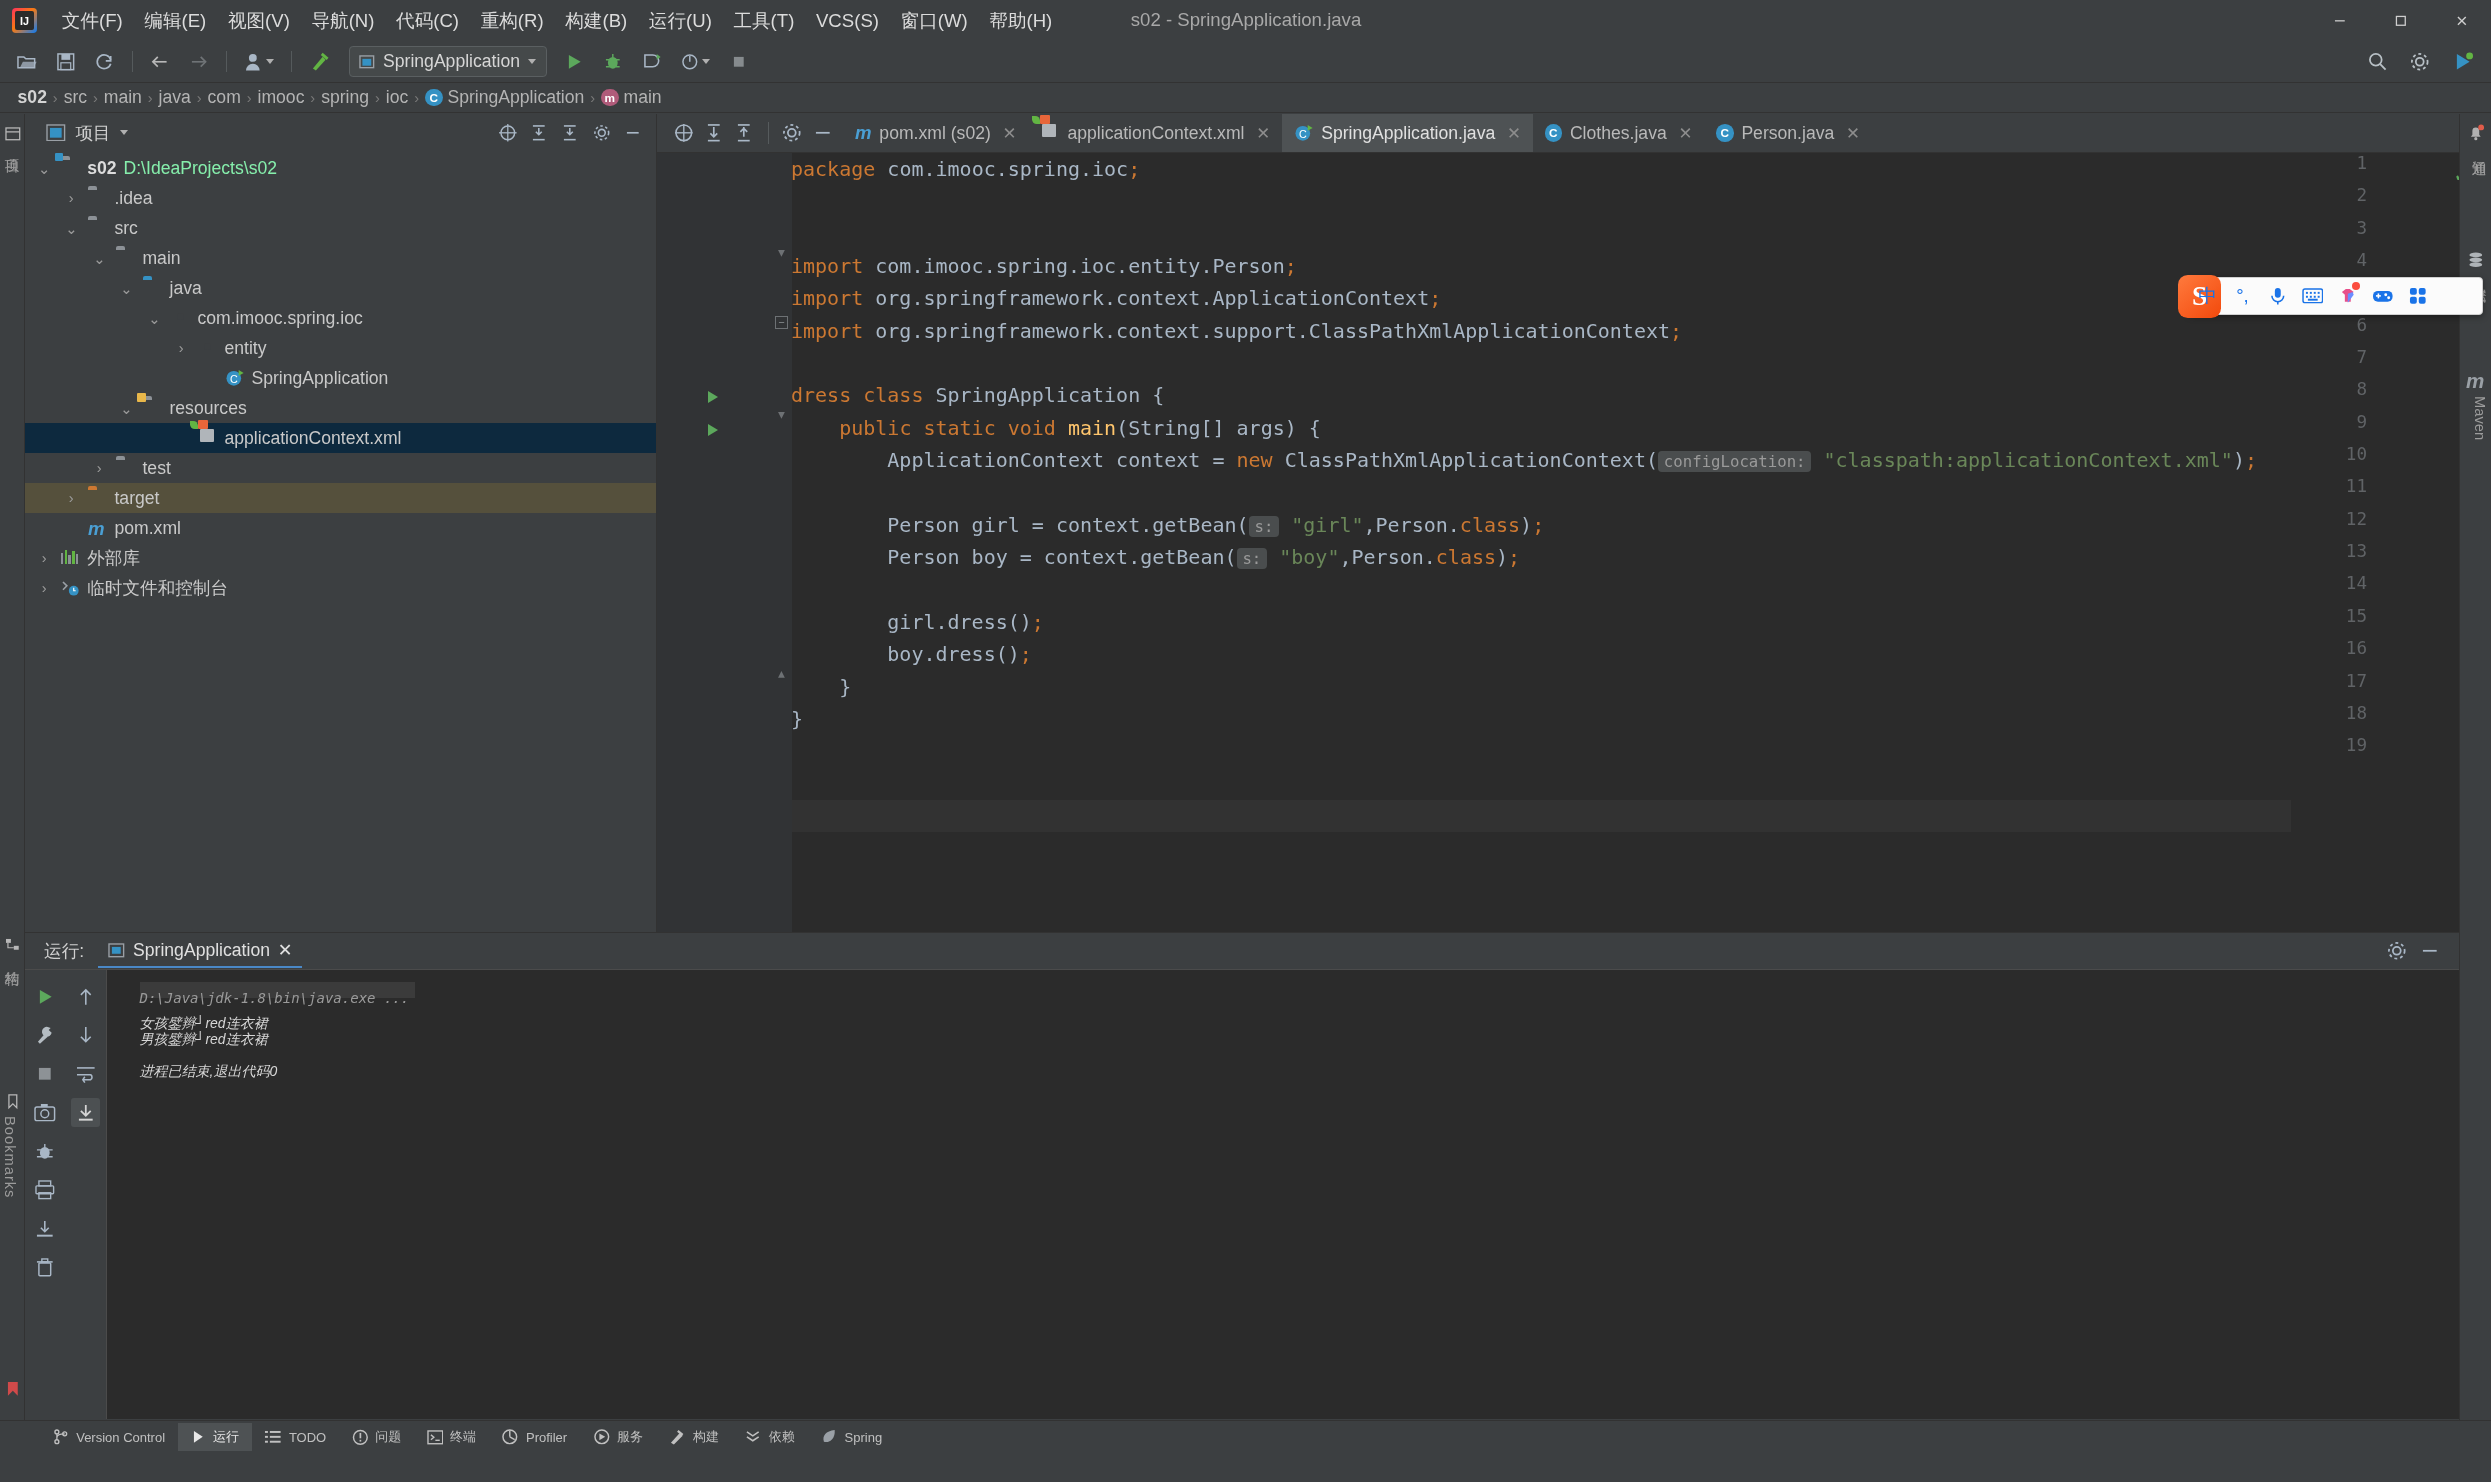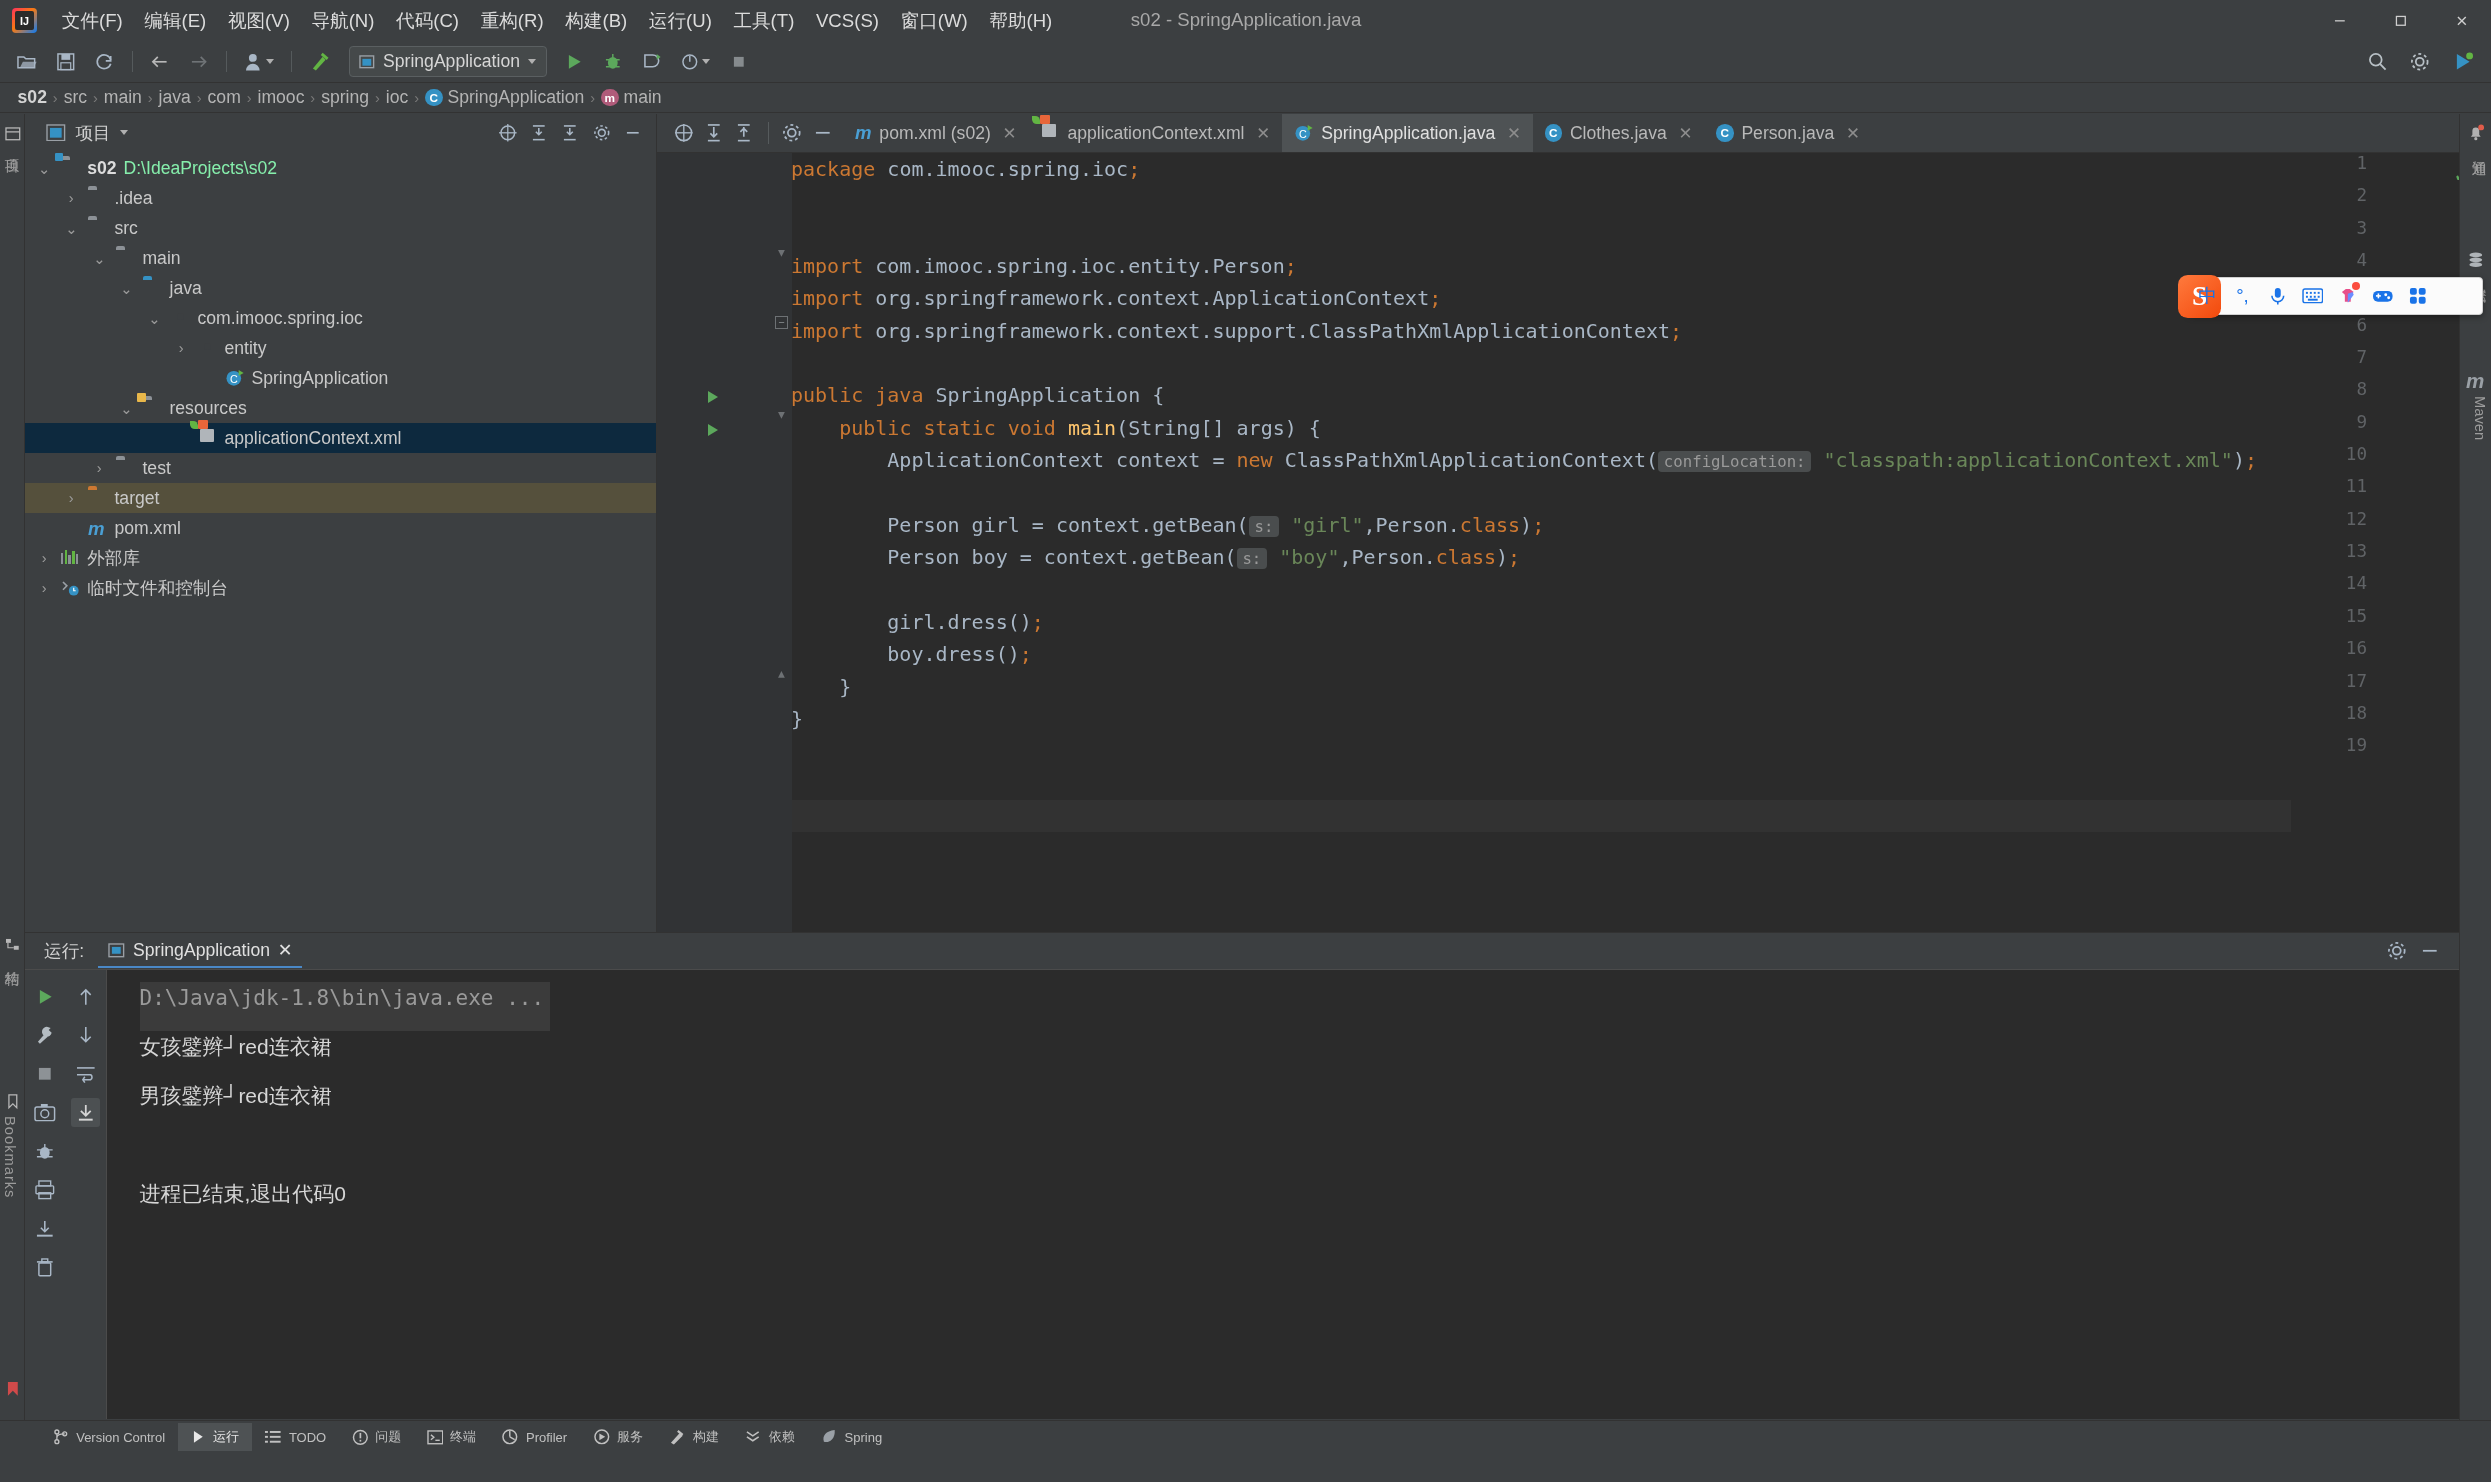"public java" span.kw { text: public java -> dress class }
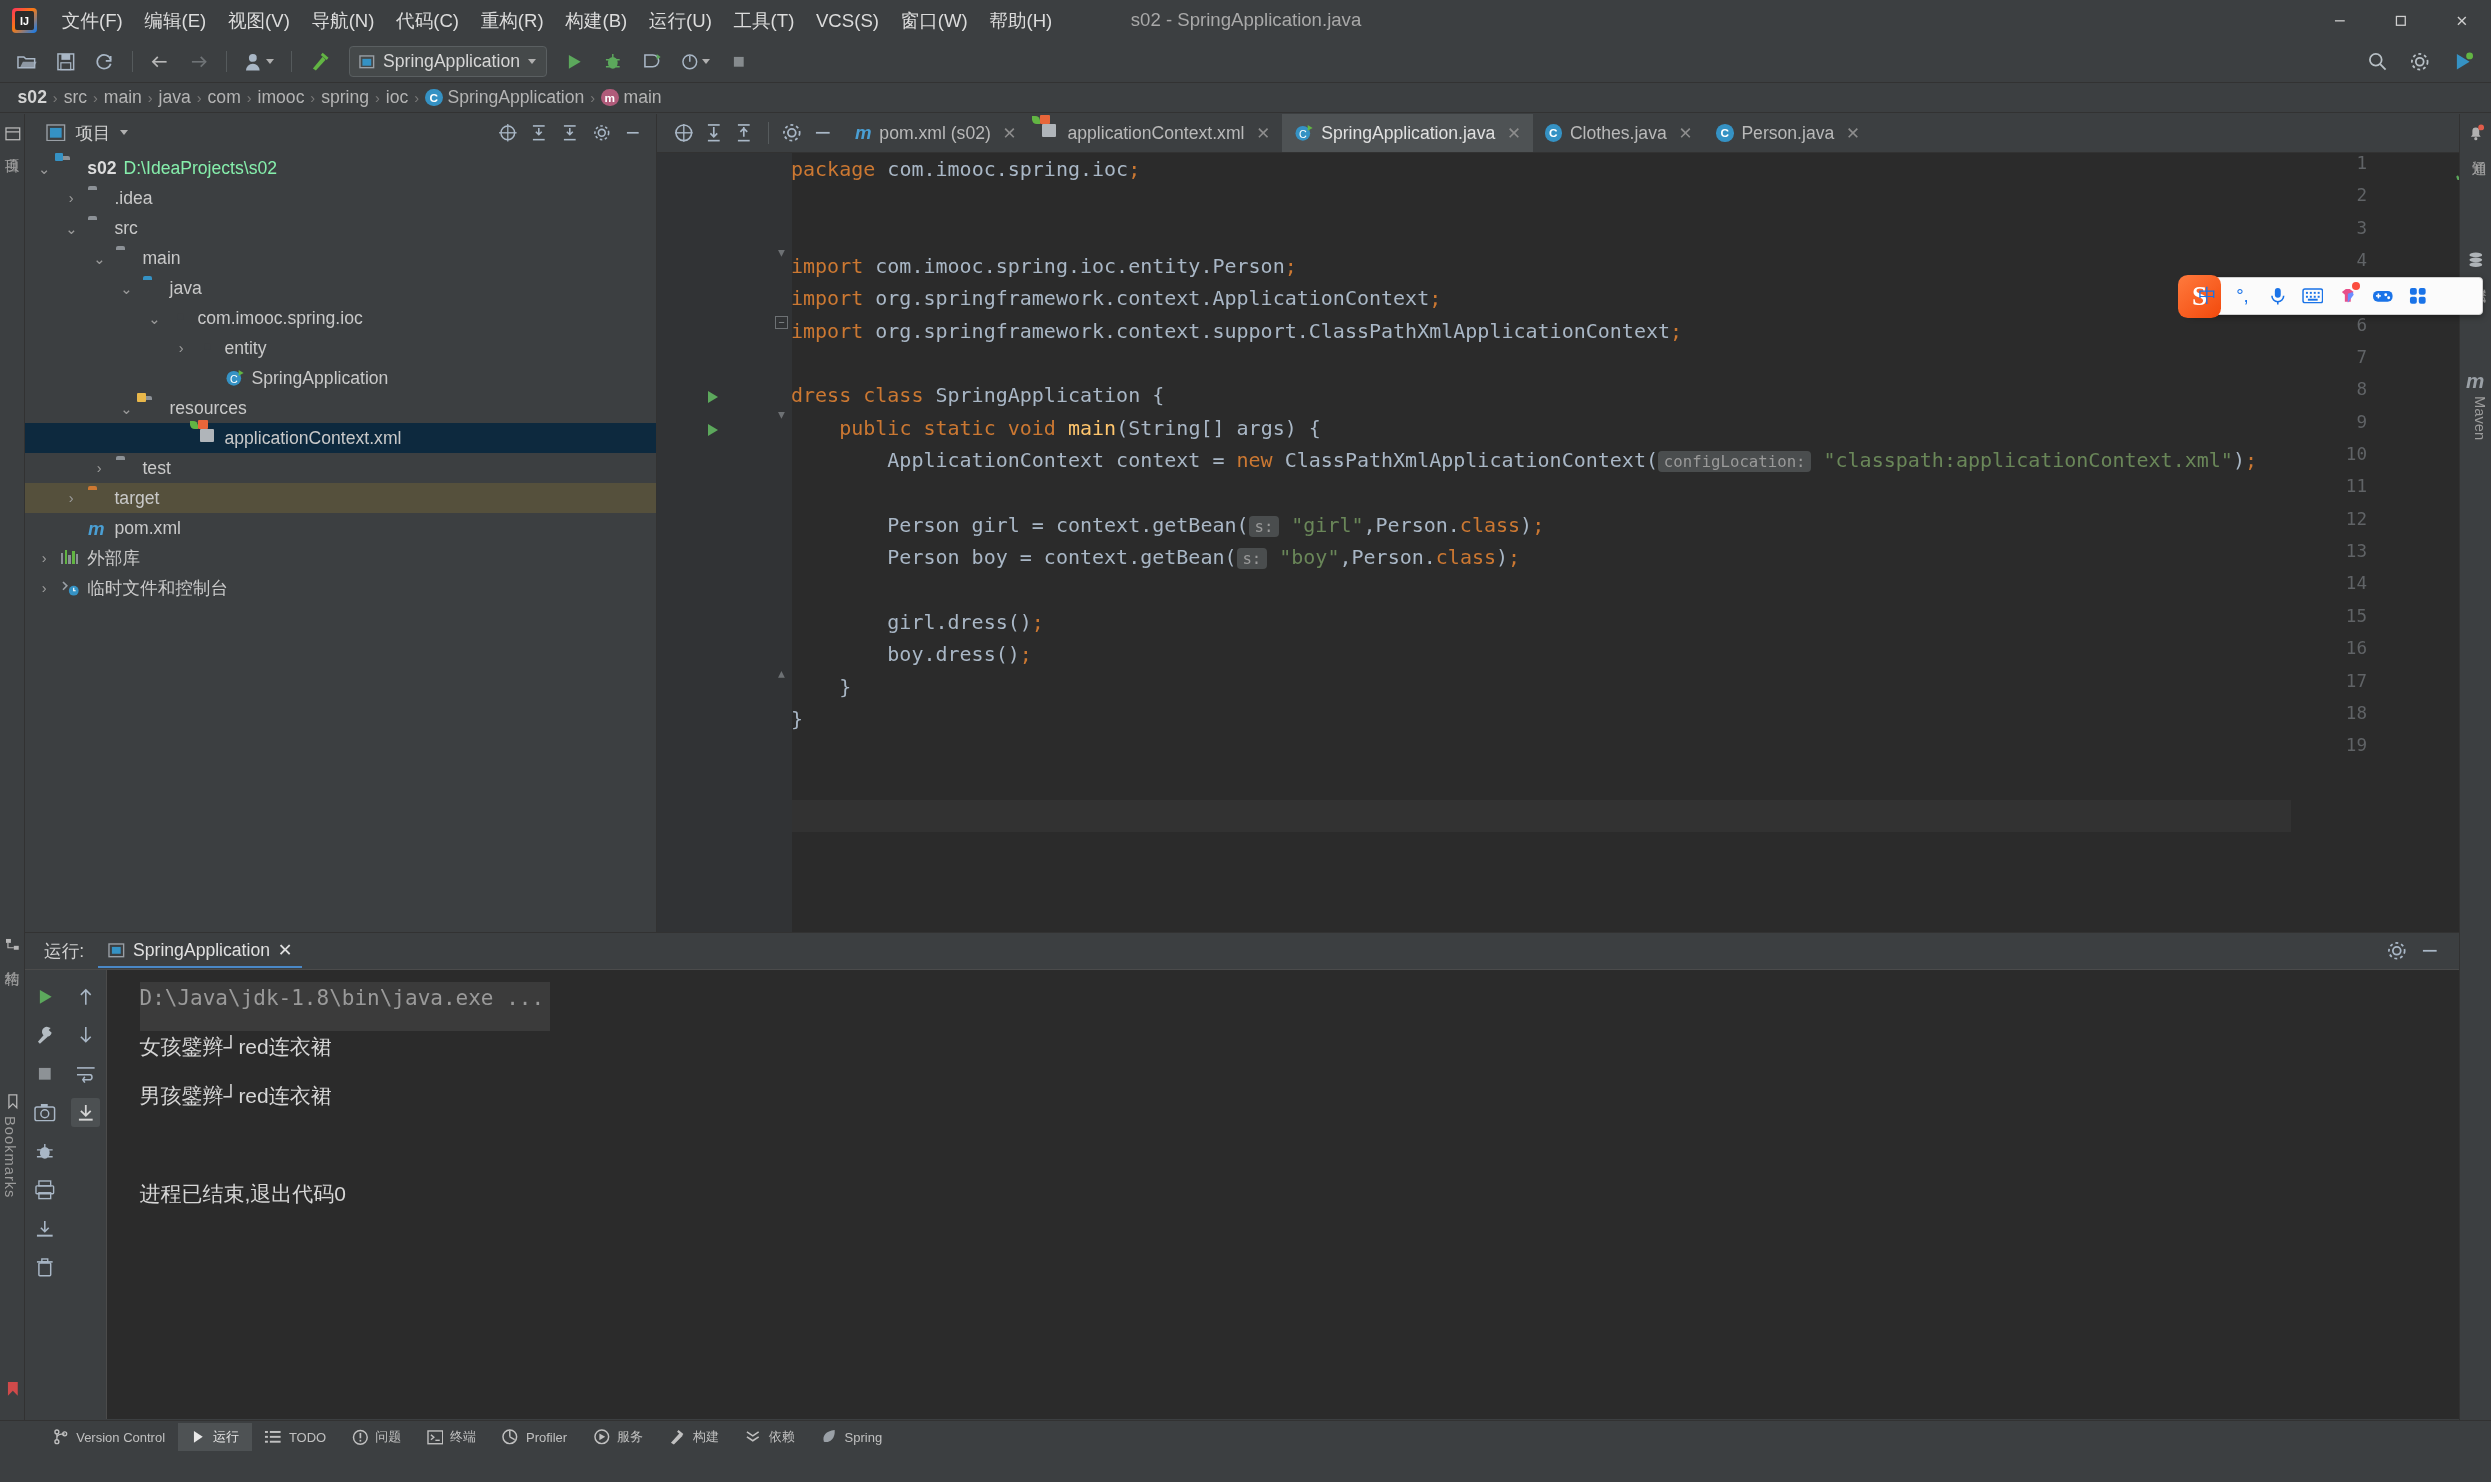"D:\Java\jdk-1.8\bin\java.exe ..." .cline { font-size: 21px -> 14px; font-style: none -> italic; height: 49px -> 16px }
